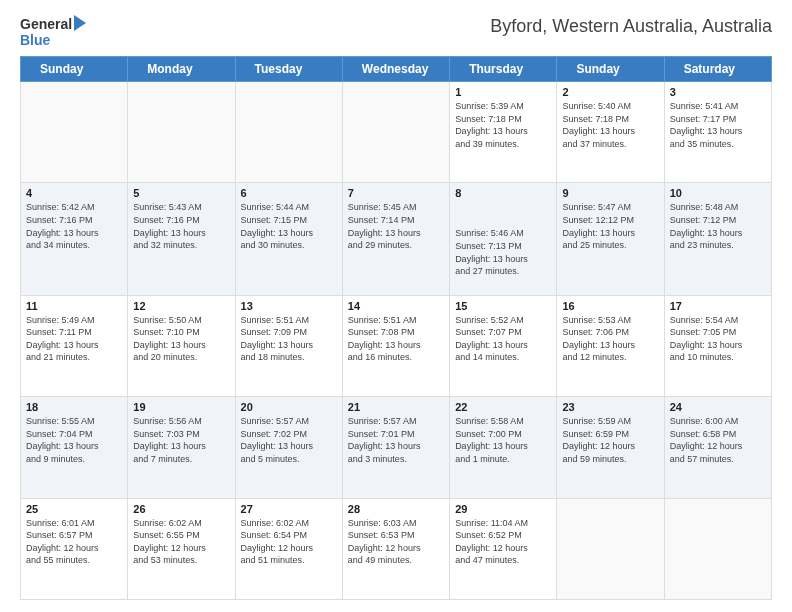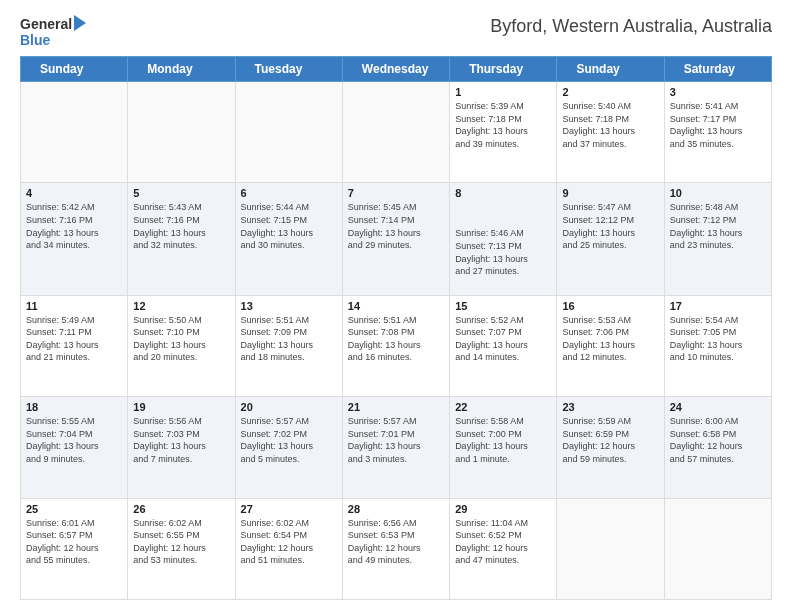"Sunrise: 6:56 AM" div.day-info { text: 6:56 -> 6:03 }
